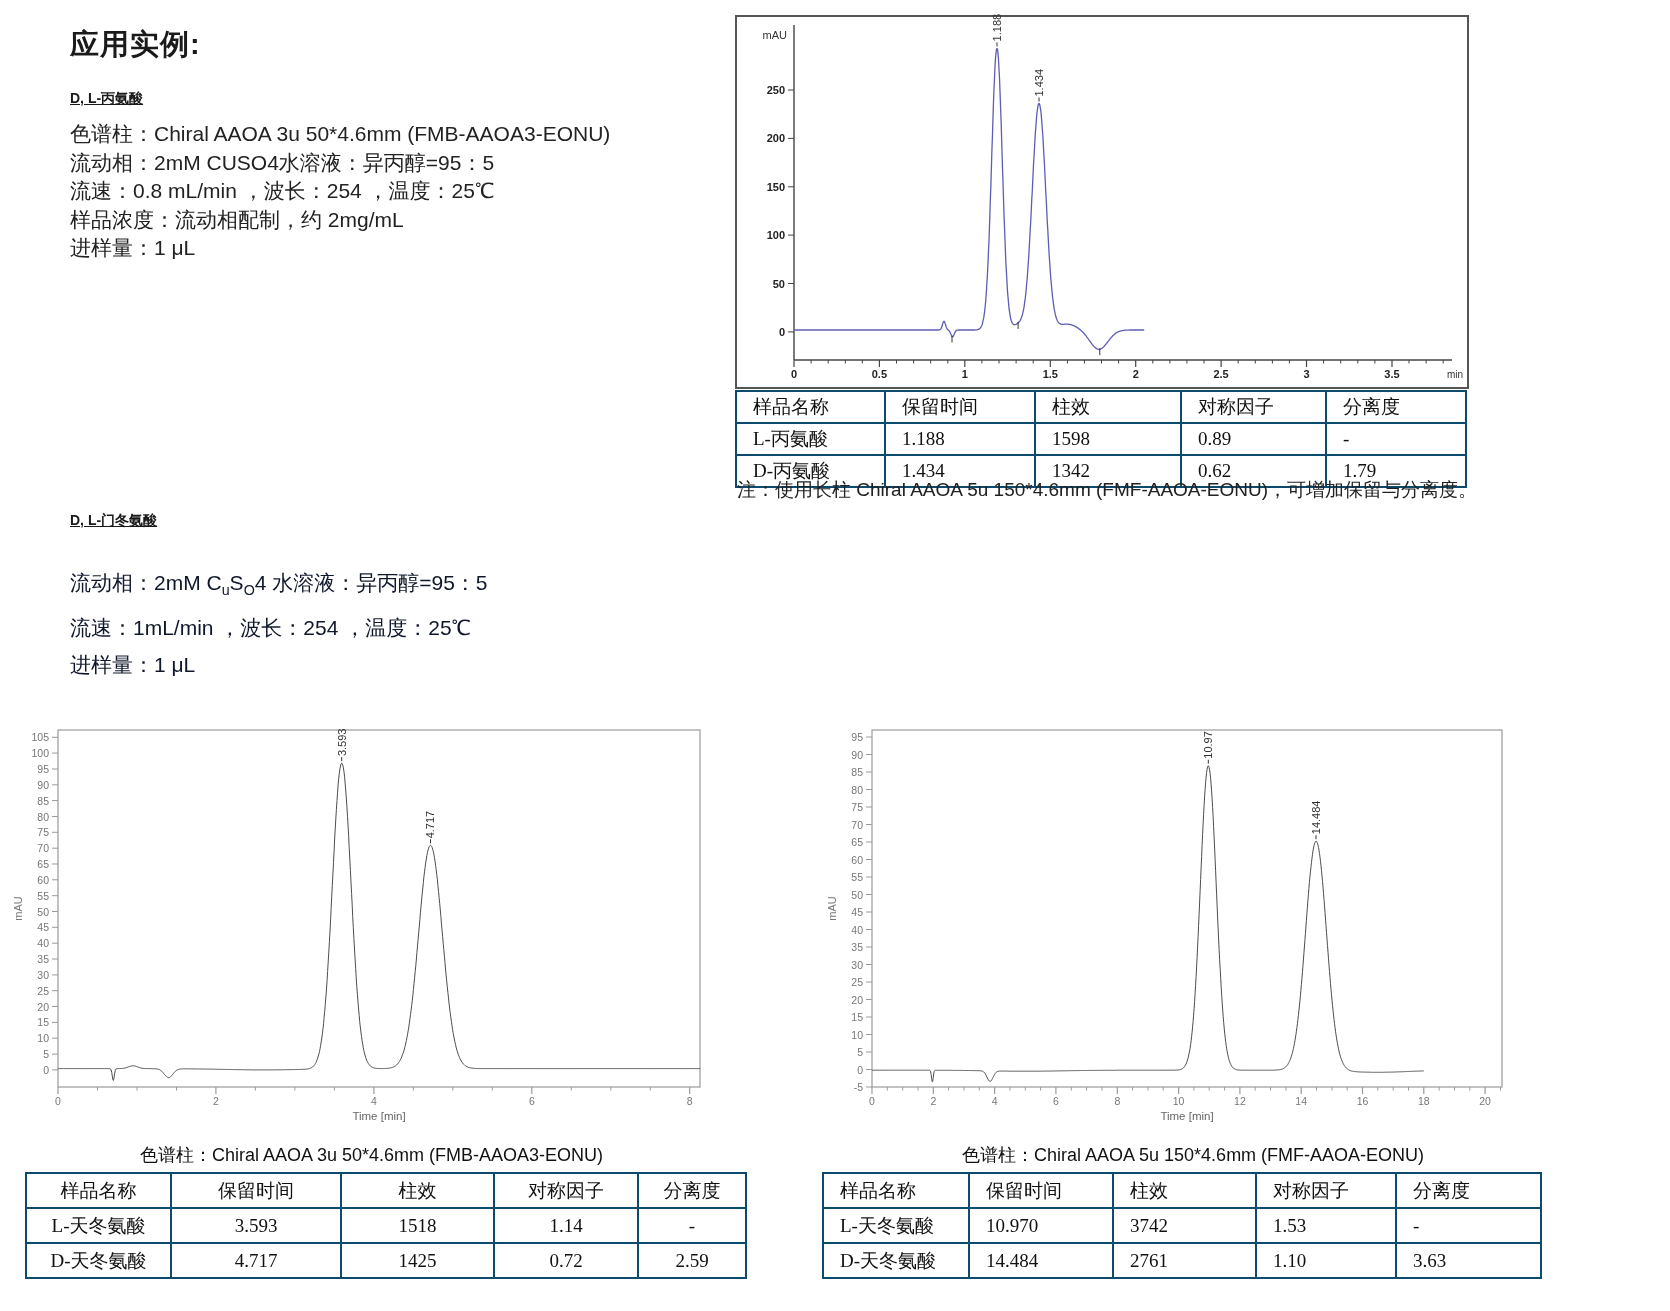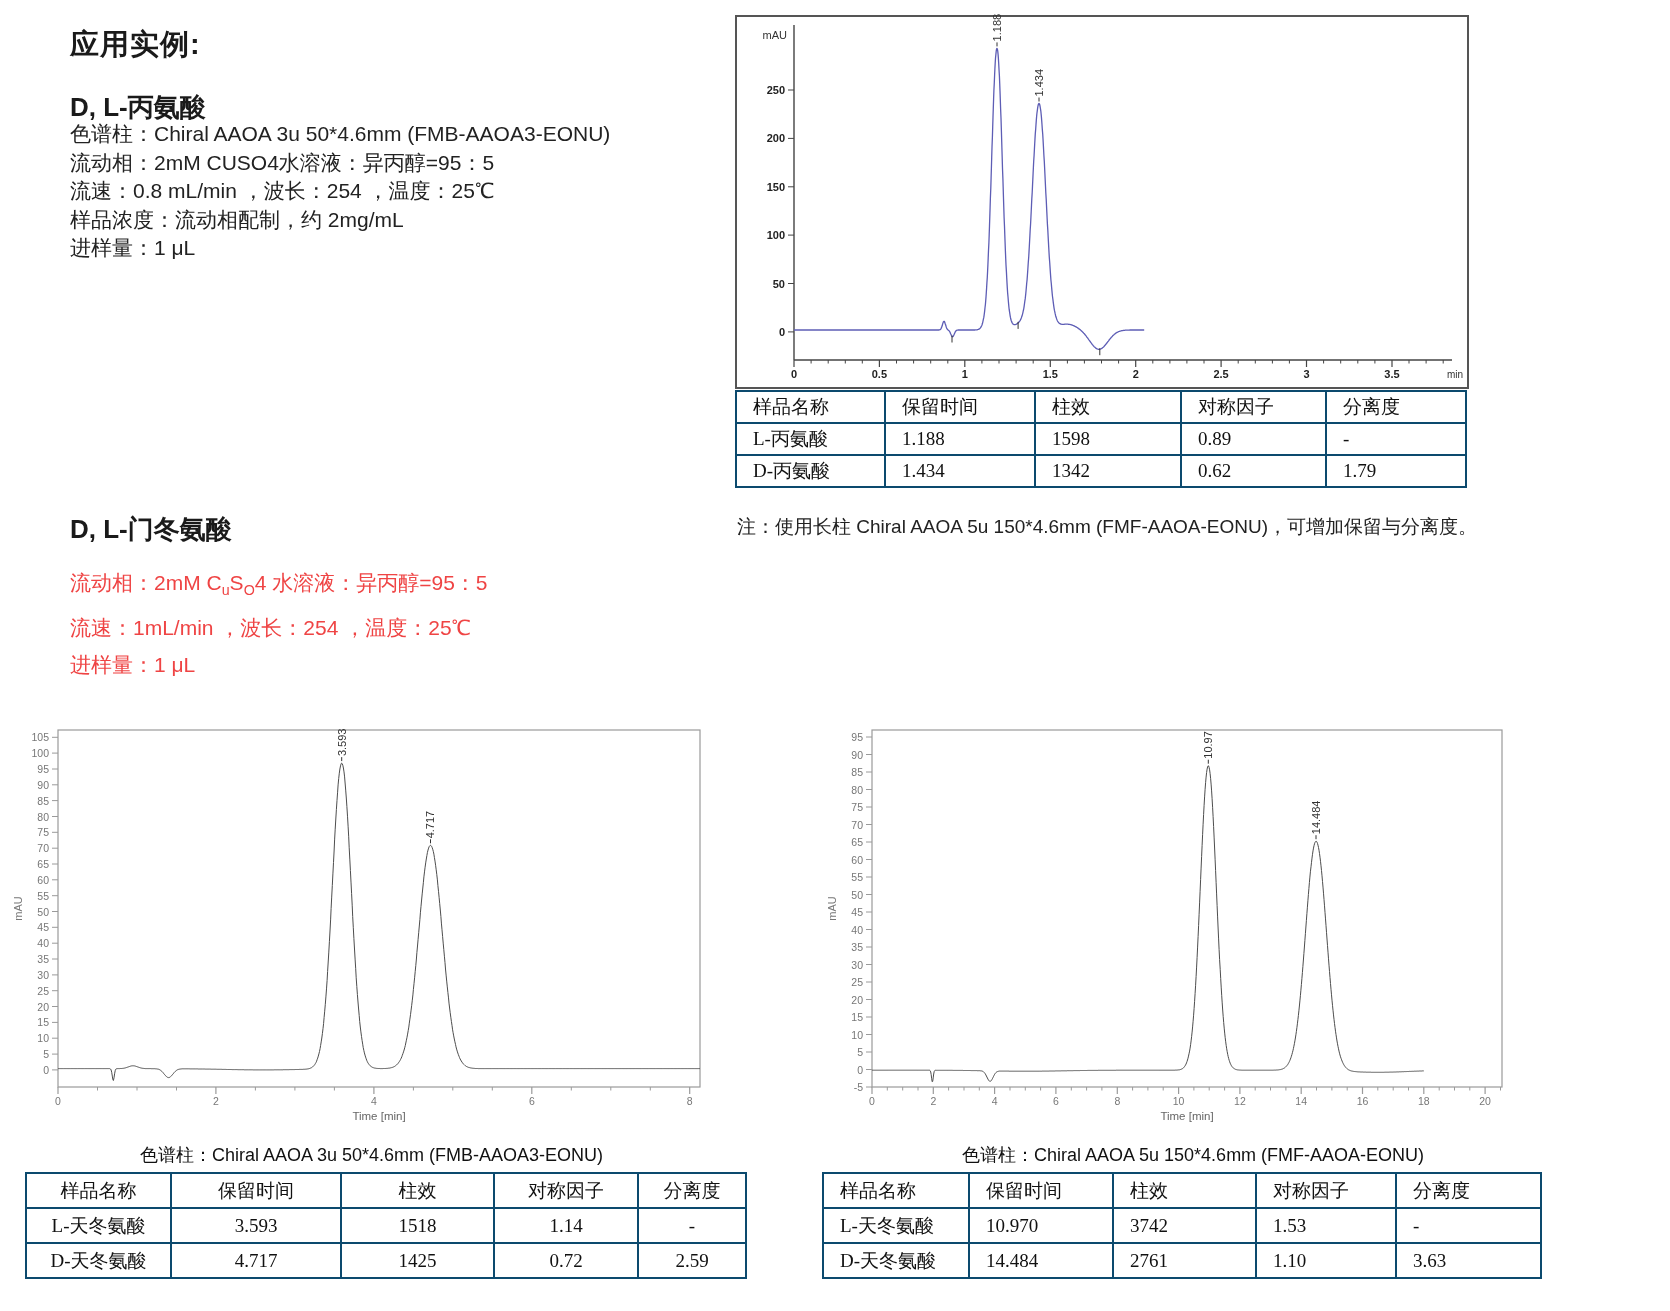"D, L-丙氨酸" .h2 { font-size: 26px -> 14px; text-decoration: none -> underline }
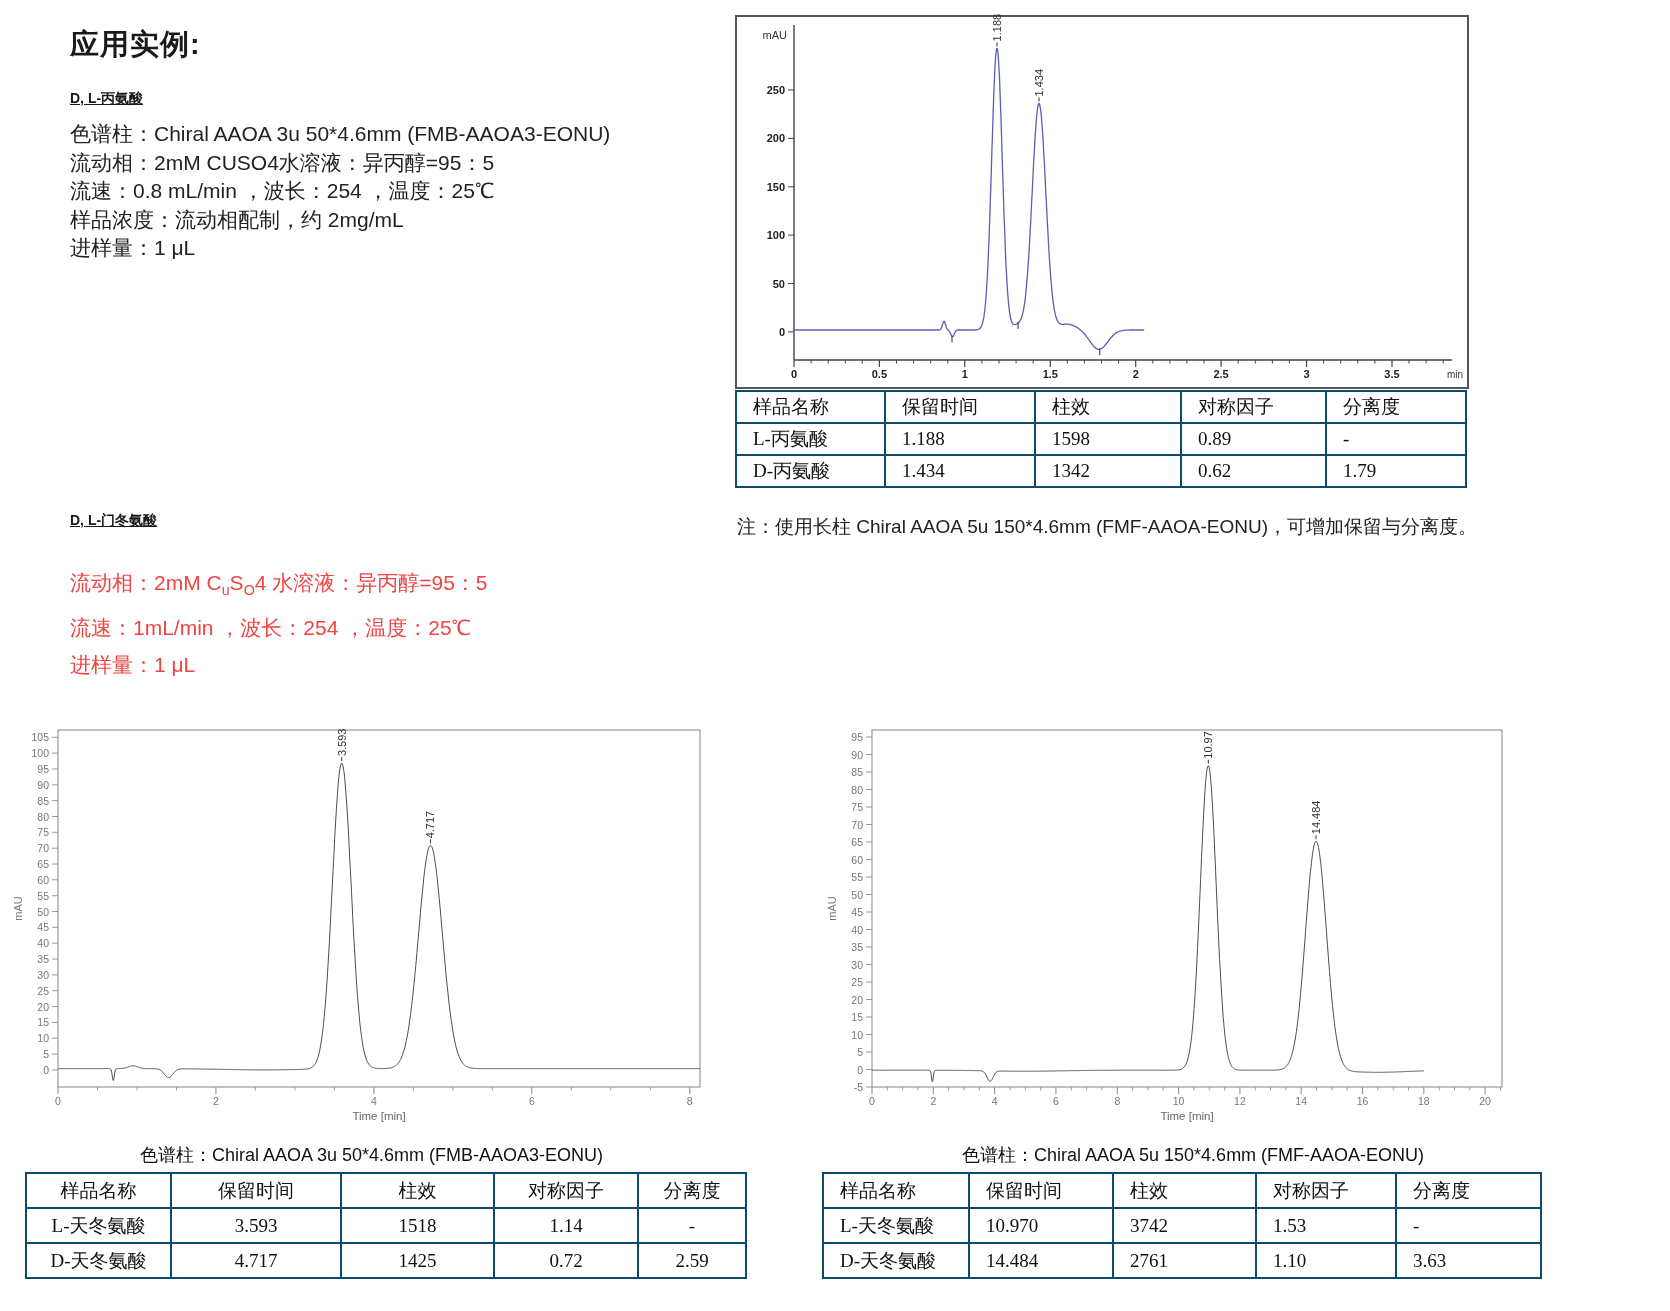"注：使用长柱 Chiral AAOA 5u 150*4.6mm" div.abs { top: 514px -> 477px }
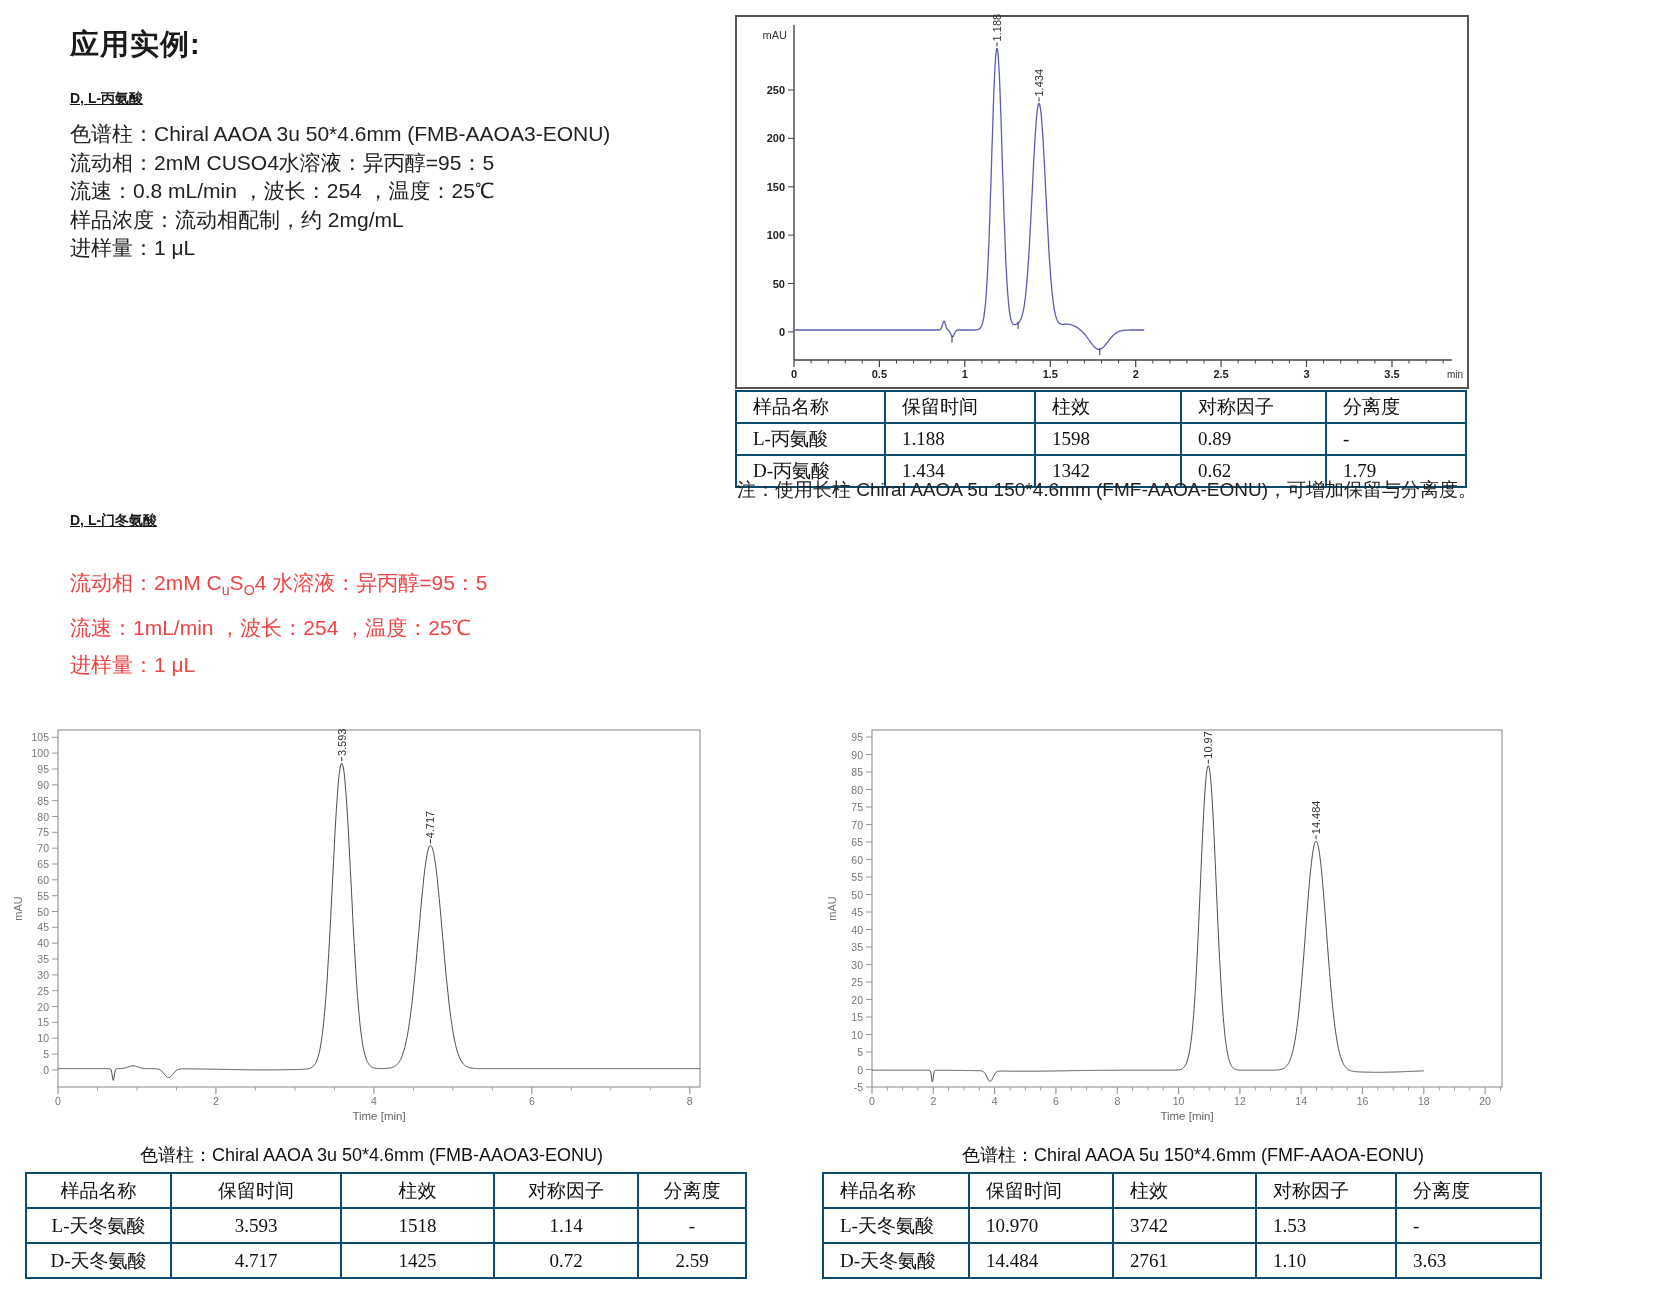"流动相：2mM CuSO4 水溶液：异丙醇=95：5" .info2 { color: #ef4444 -> #0f172a }
